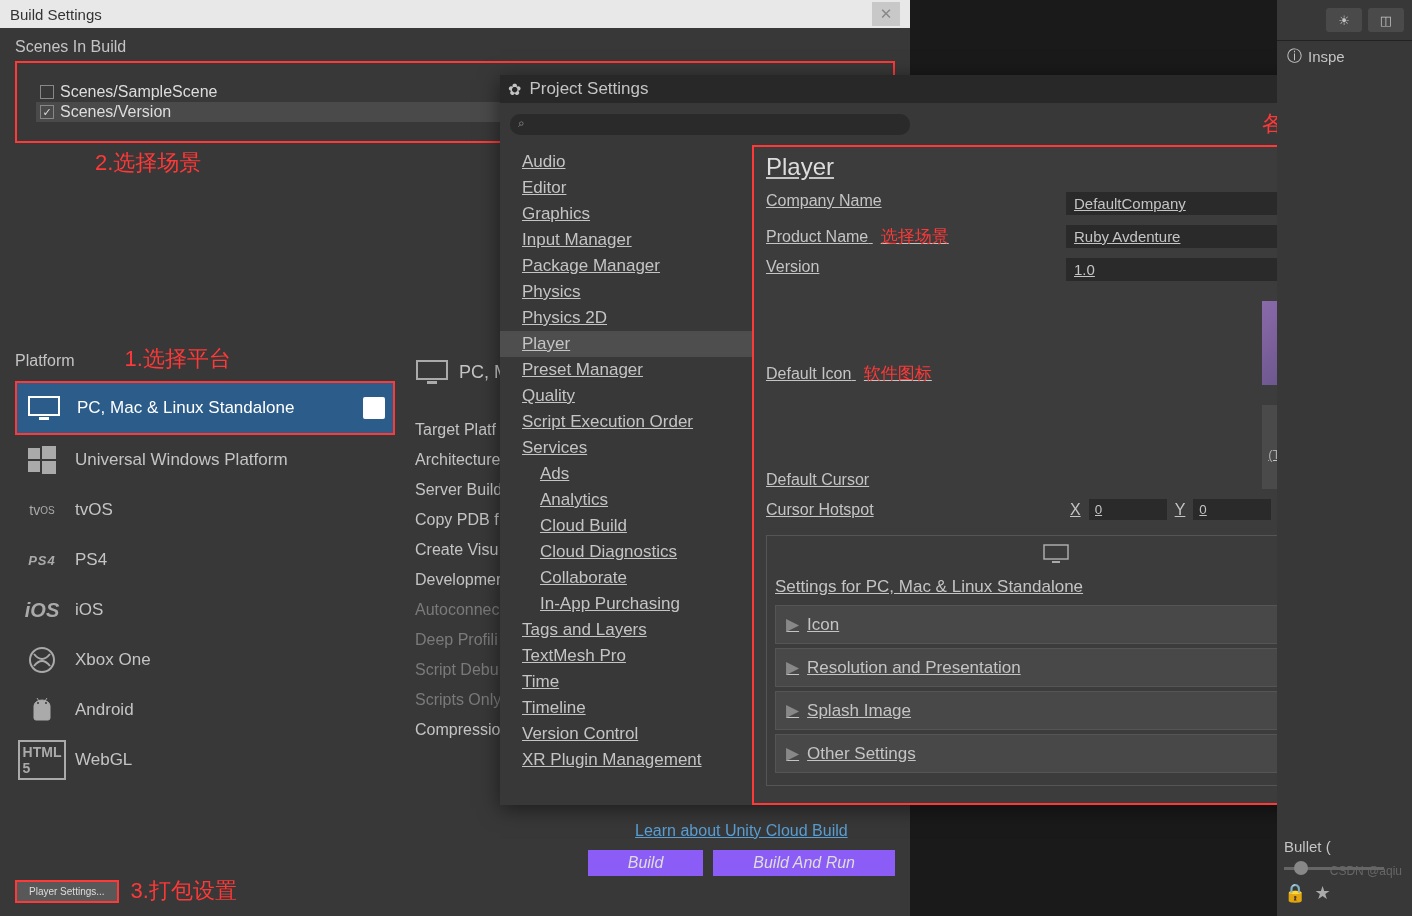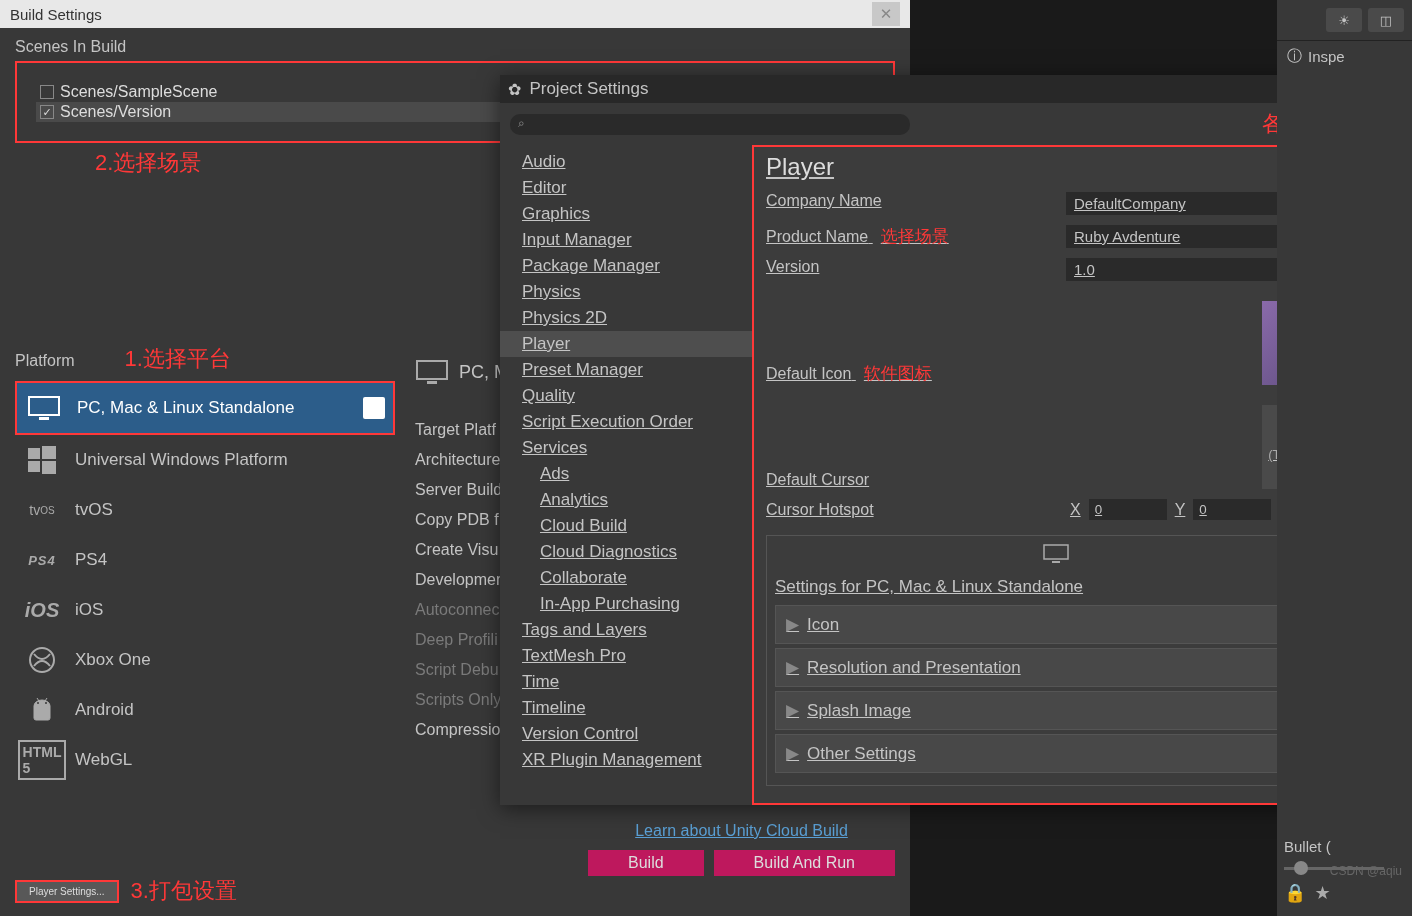"Build" .build-btn { background: #be185d -> #8b5cf6; font-style: none -> italic }
